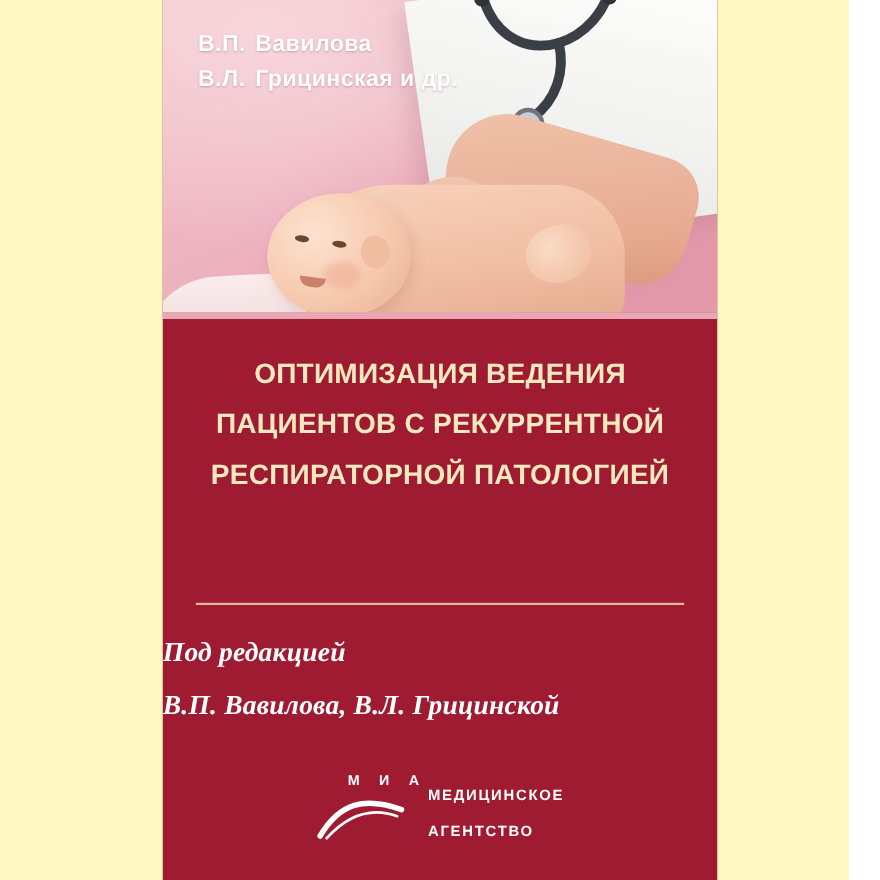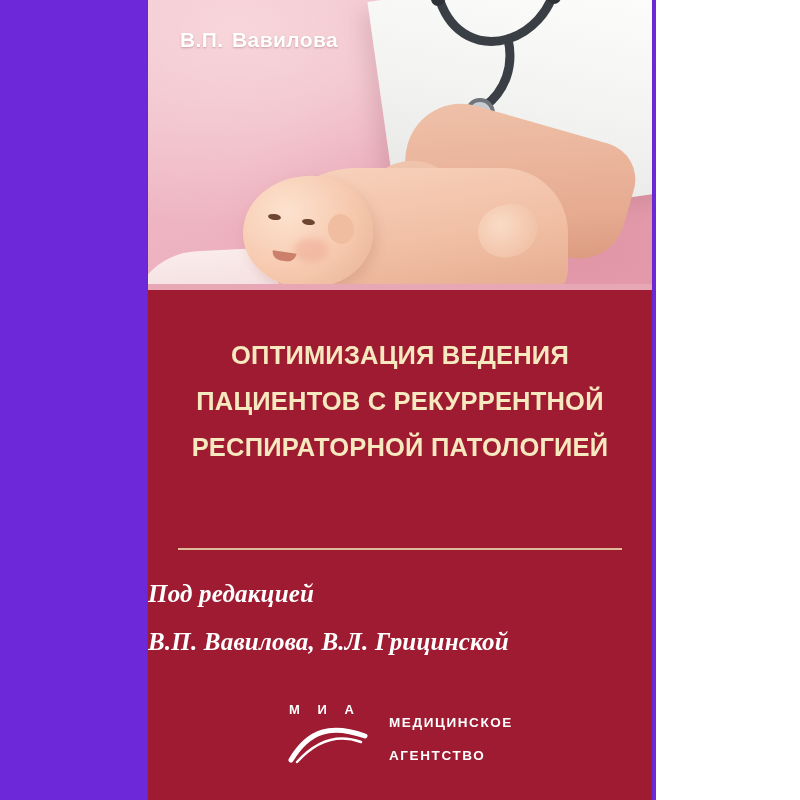"В.П. Вавилова" #page { background: #6d28d9 -> #fef9c3; width: 656px -> 772px }
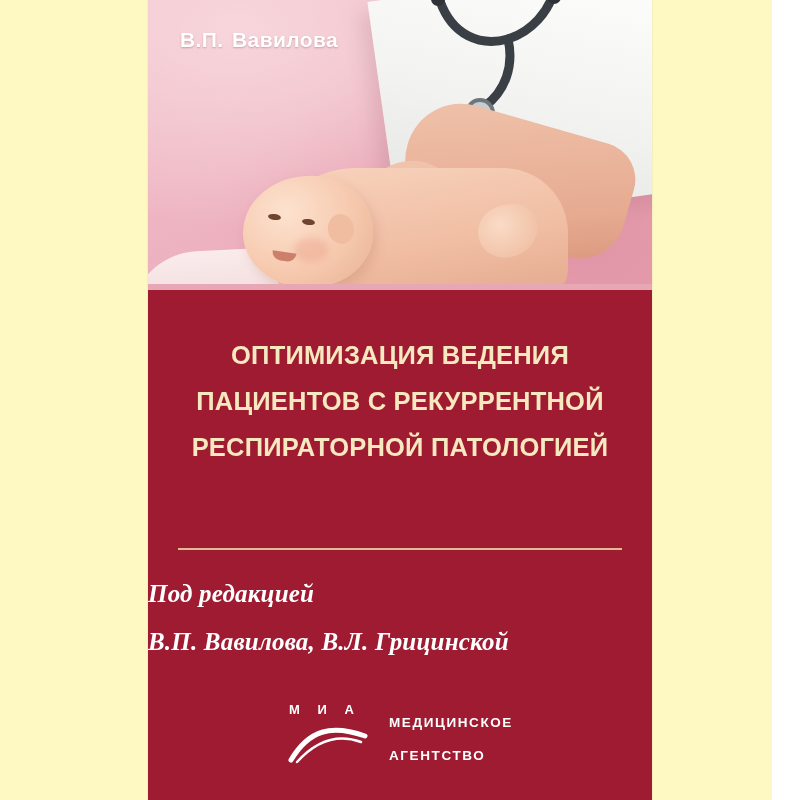"В.Л. Грицинская и др." div.line { html: none -> <div> <span>В.Л.</span><span>Грицинская и др.</span> </div> }
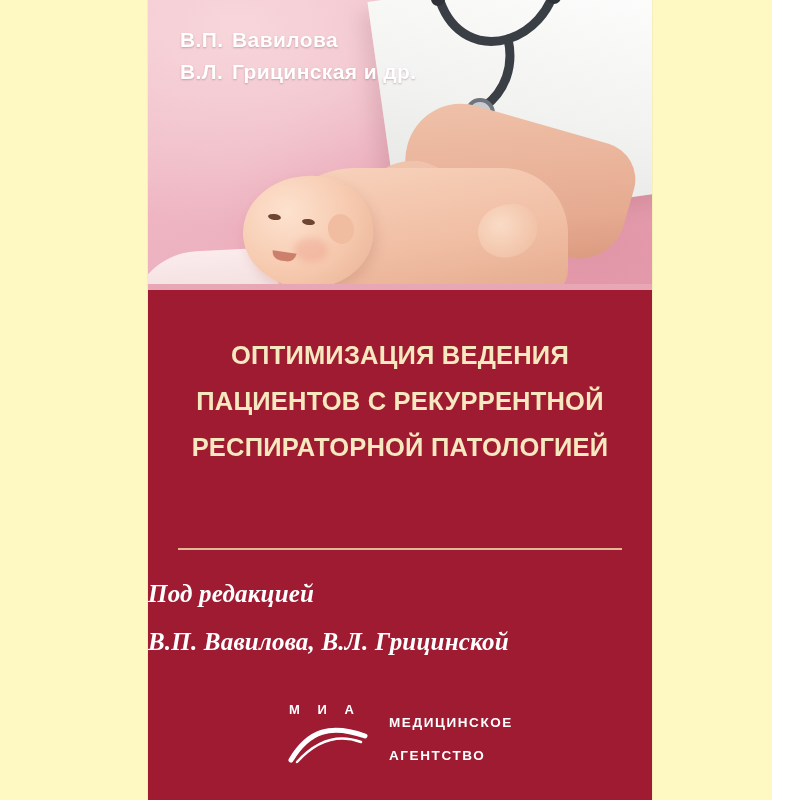"ОПТИМИЗАЦИЯ ВЕДЕНИЯ" .title-block { top: 300px -> 285px }
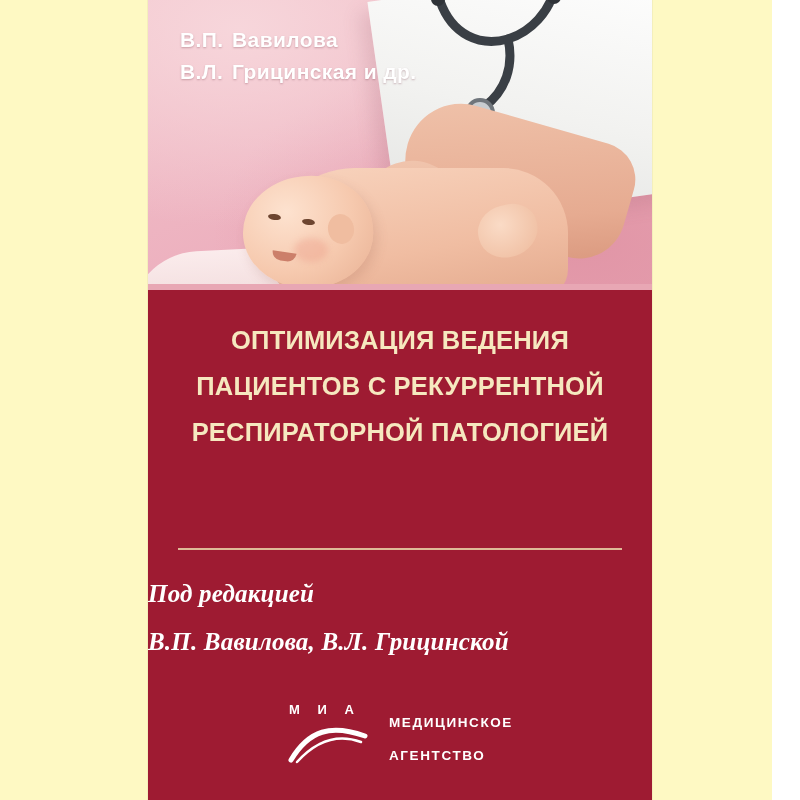"М И А" .logo-letters { left: 2px -> 17px; text-align: left -> right }
